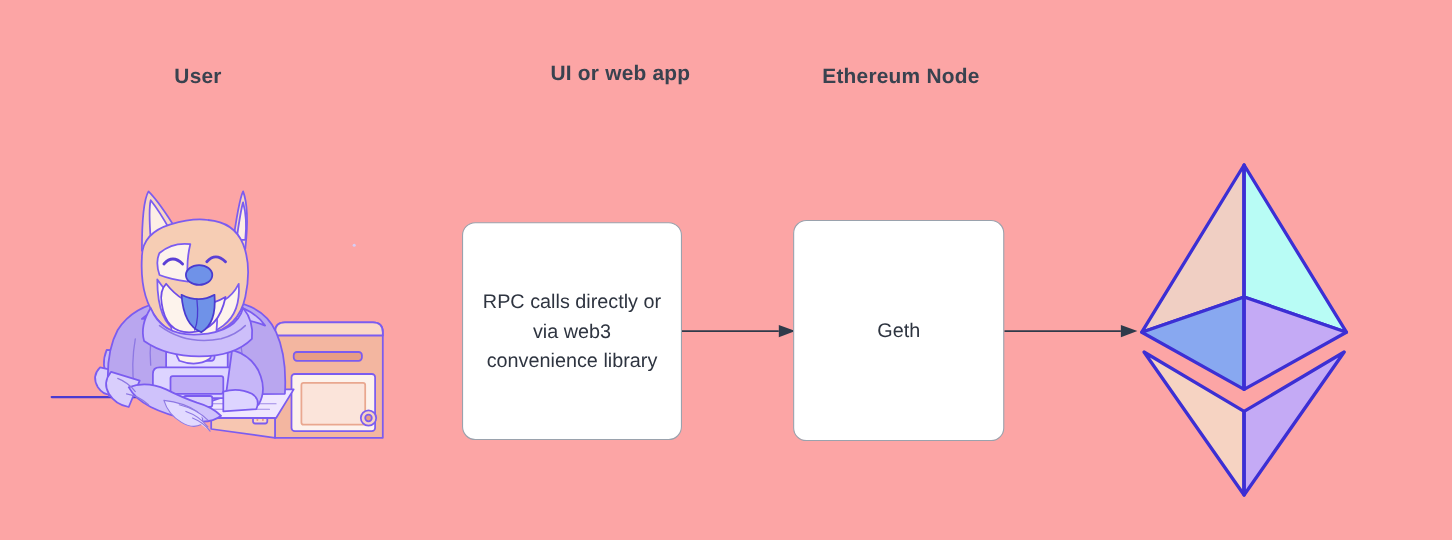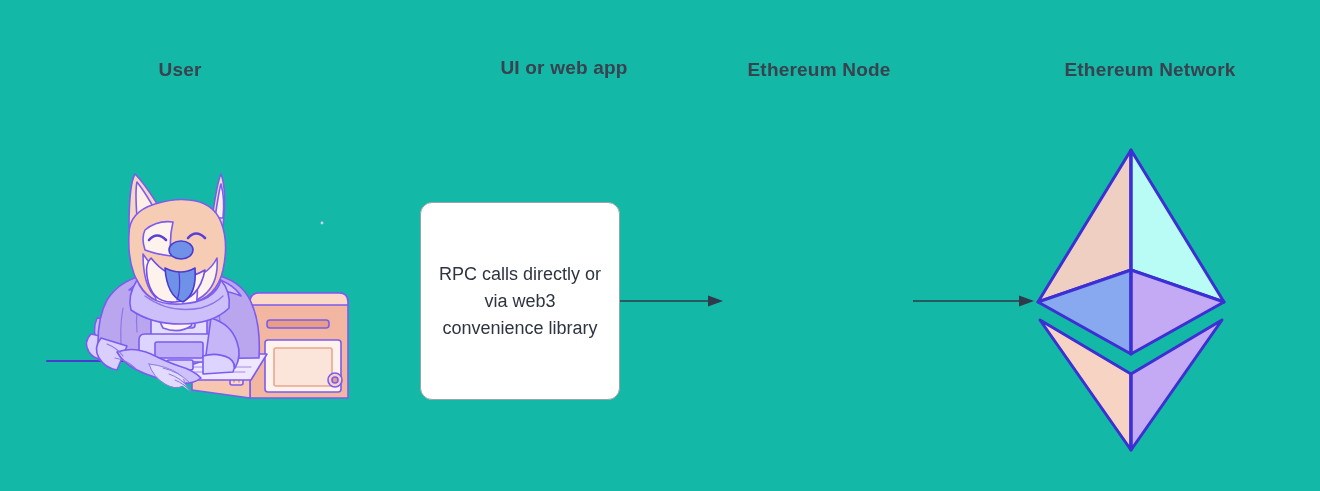"User" #stage { background: #14b8a6 -> #fca5a5 }
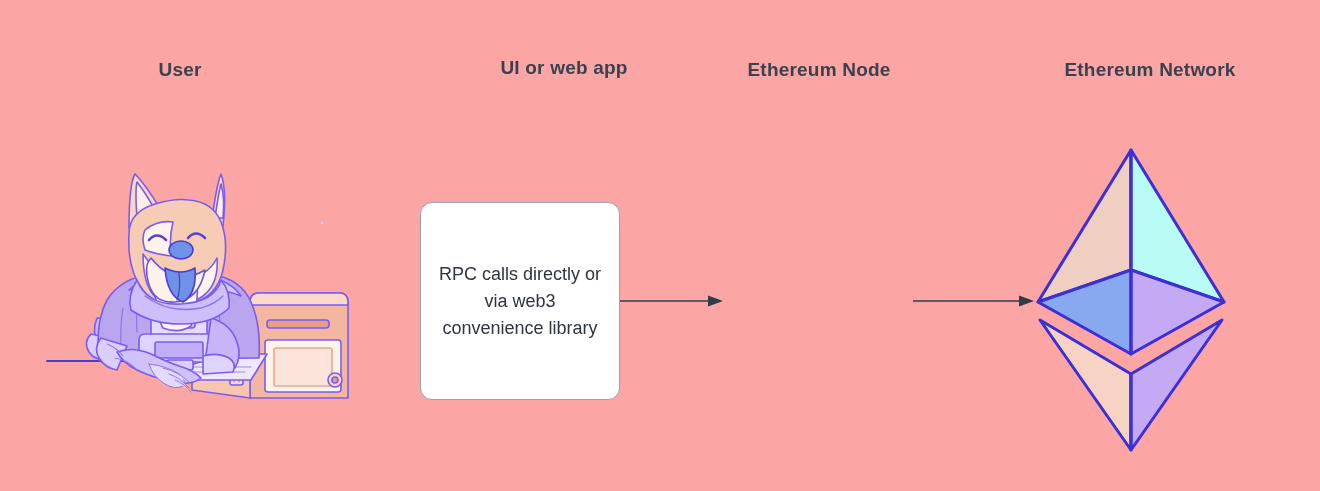"Ethereum Network" div.heading { html: <div>Ethereum Network</div> -> none }
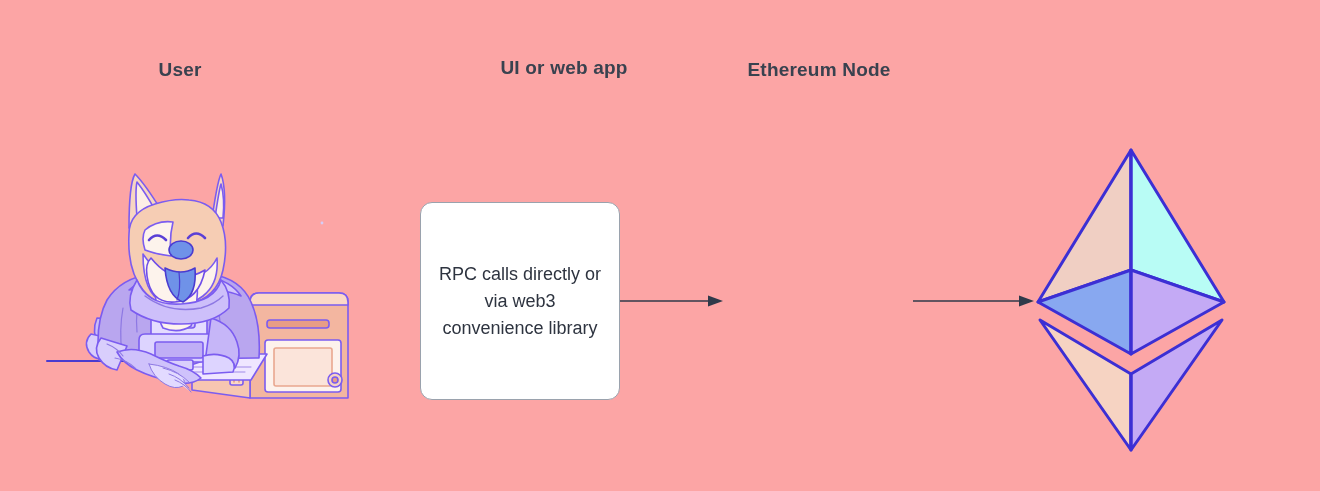"Geth" div.box { html: none -> <div> <div>Geth</div> </div> }
